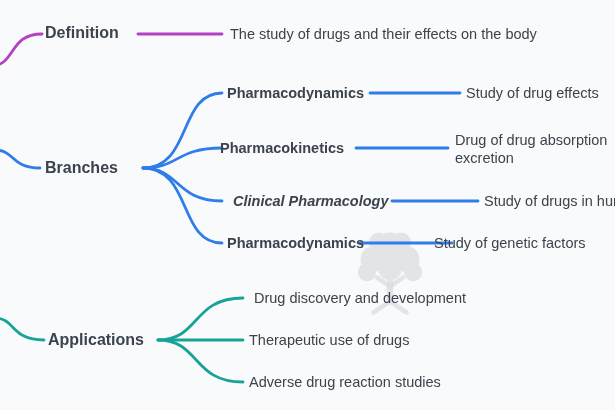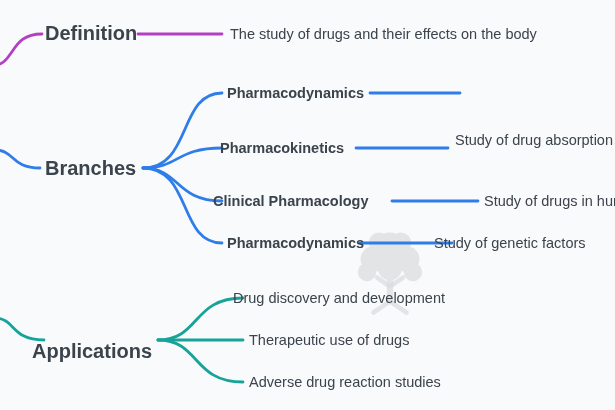"Definition" .label.parent { font-size: 20px -> 16px }
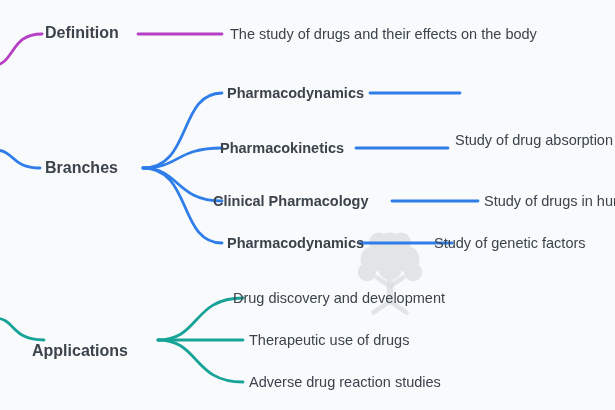"Study of drug effects" div.label { html: none -> <div>Study of drug effects</div> }
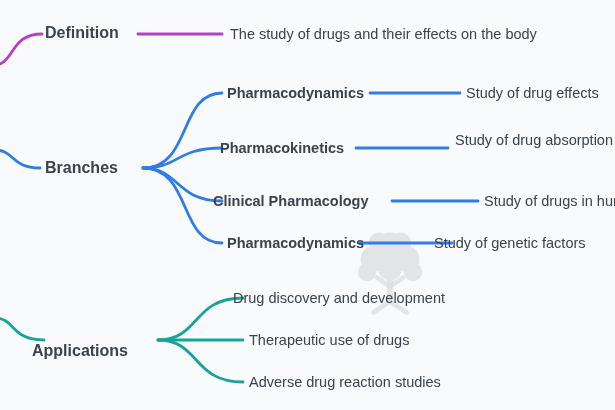"Study of drug absorption" div.label { text: Study -> Drug }
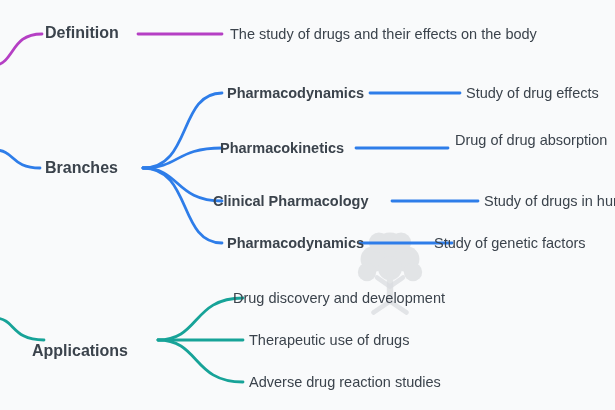"excretion" div.label { html: none -> <div>excretion</div> }
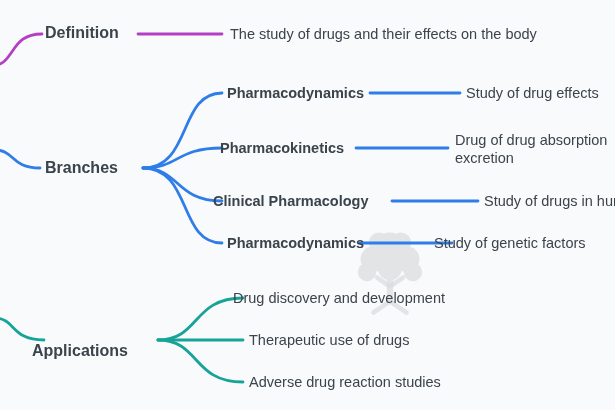"Clinical Pharmacology" div.label { font-style: none -> italic; left: 213px -> 233px }
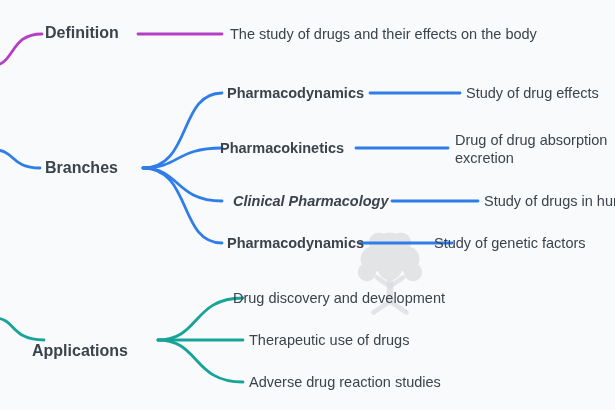"Drug discovery and development" div.label { left: 233px -> 254px }
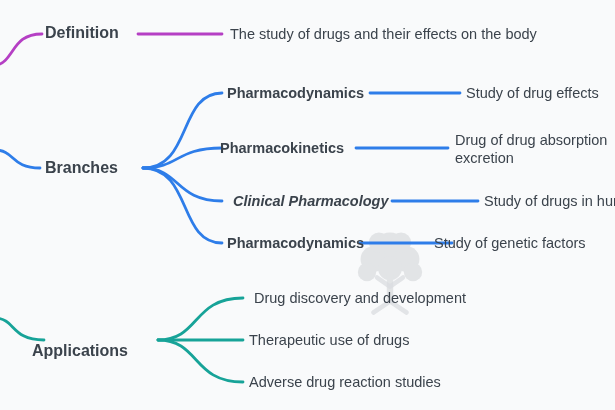"Applications" div.label { left: 32px -> 48px; margin-top: 11px -> none }
